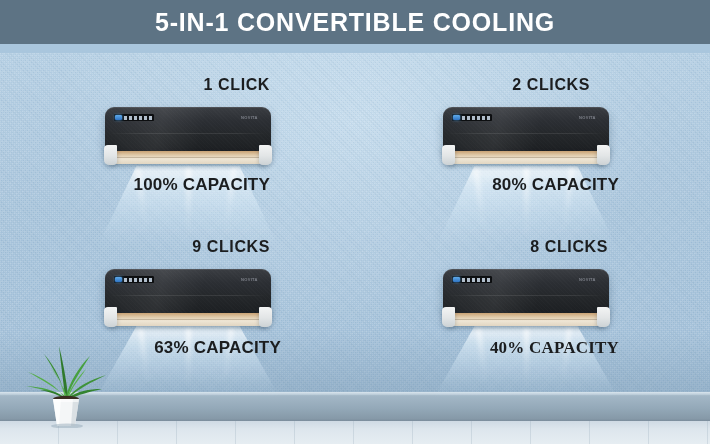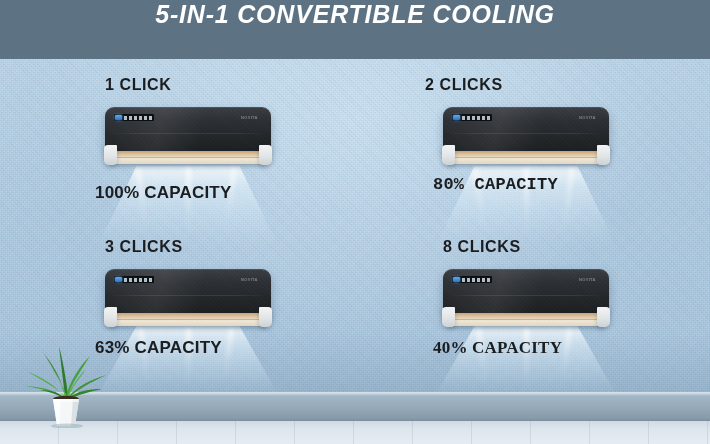"5-IN-1 CONVERTIBLE COOLING" #header-band { align-items: none -> center; font-style: italic -> none; height: 59px -> 44px }
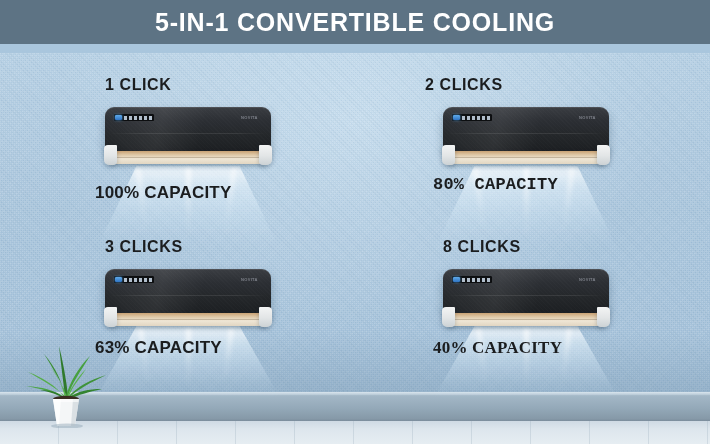"1 CLICK" .click-label, .capacity-label { text-align: left -> right }
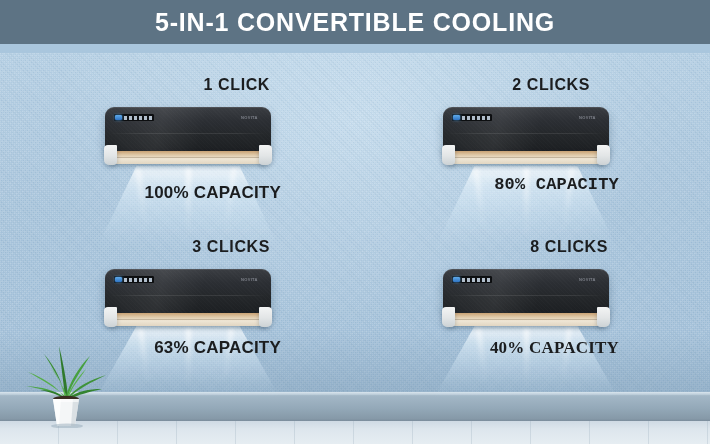"100% CAPACITY" div.capacity-label { left: 95px -> 84px; margin-top: 8px -> none }
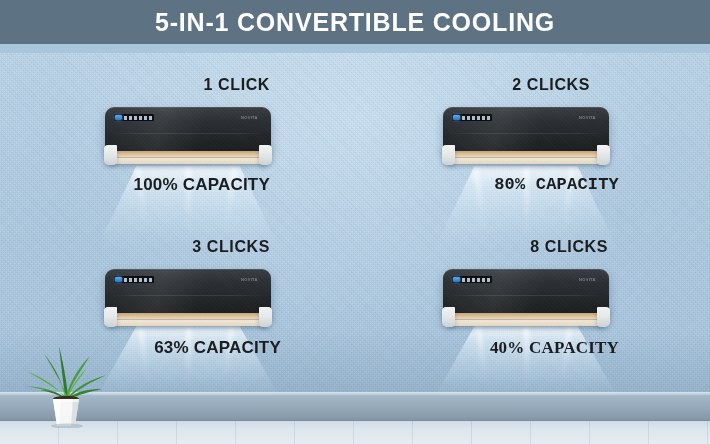"80% CAPACITY" div.capacity-label { font-family: Liberation Mono, monospace -> none }
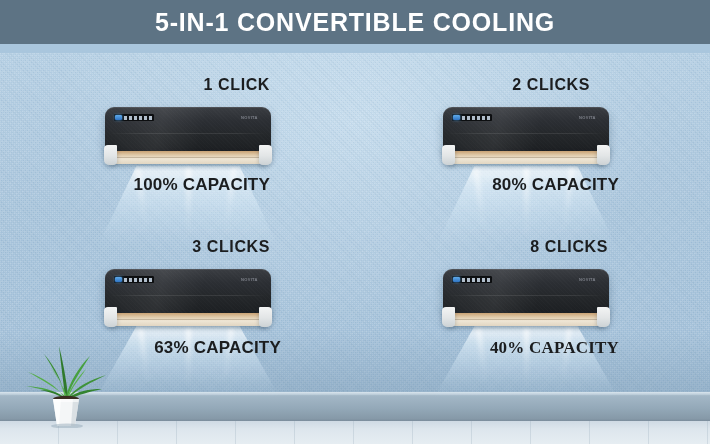"3 CLICKS" div.click-label { text: 3 -> 9 }
